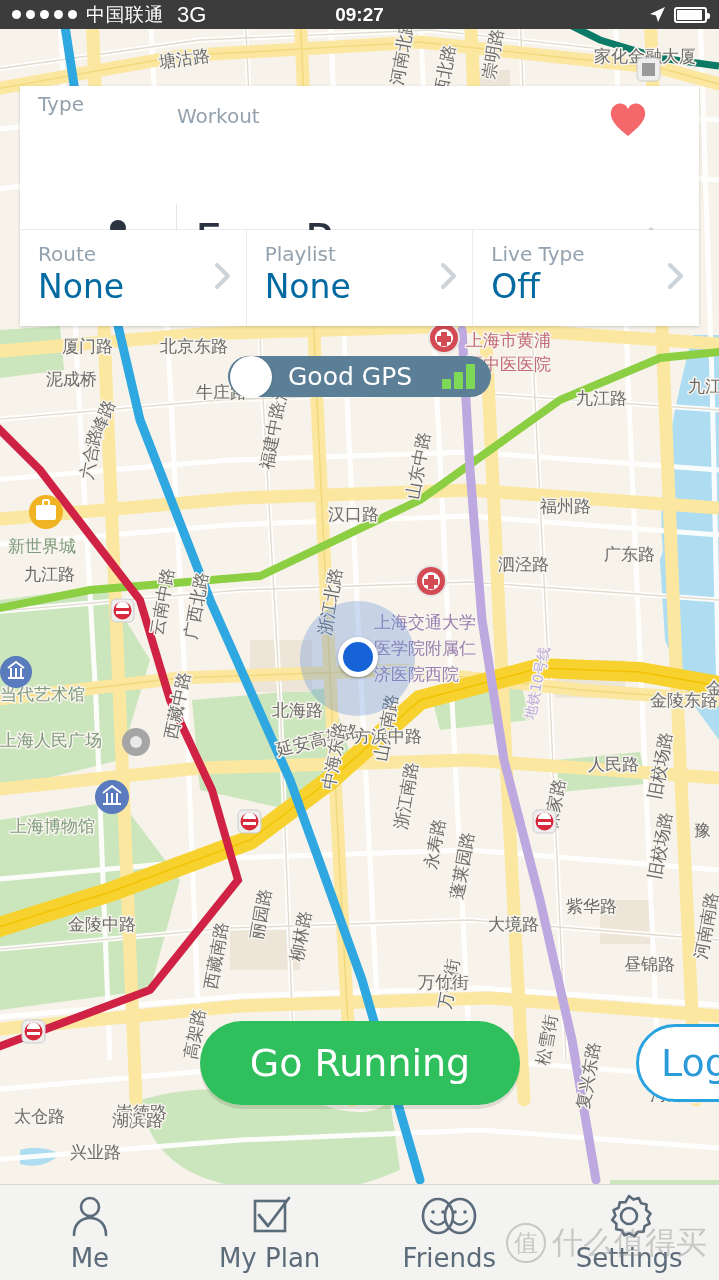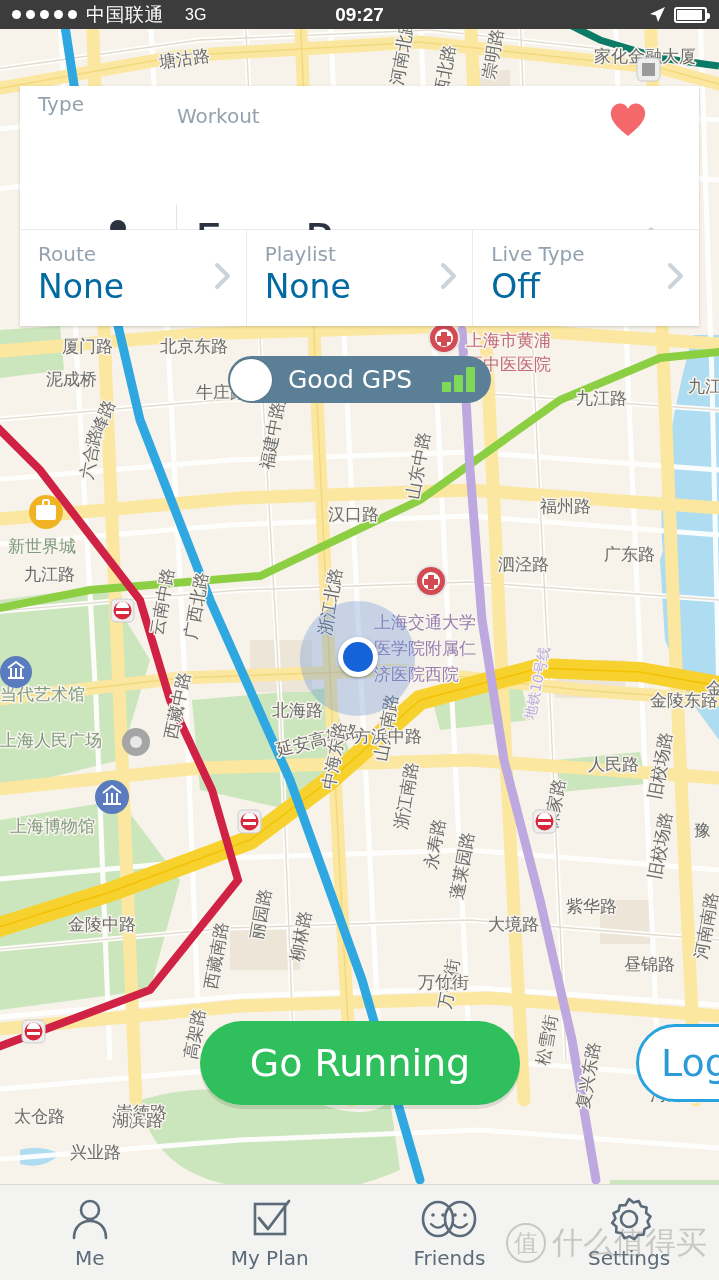"3G" #sb-net { font-size: 16px -> 22px; margin-left: 12px -> 4px }
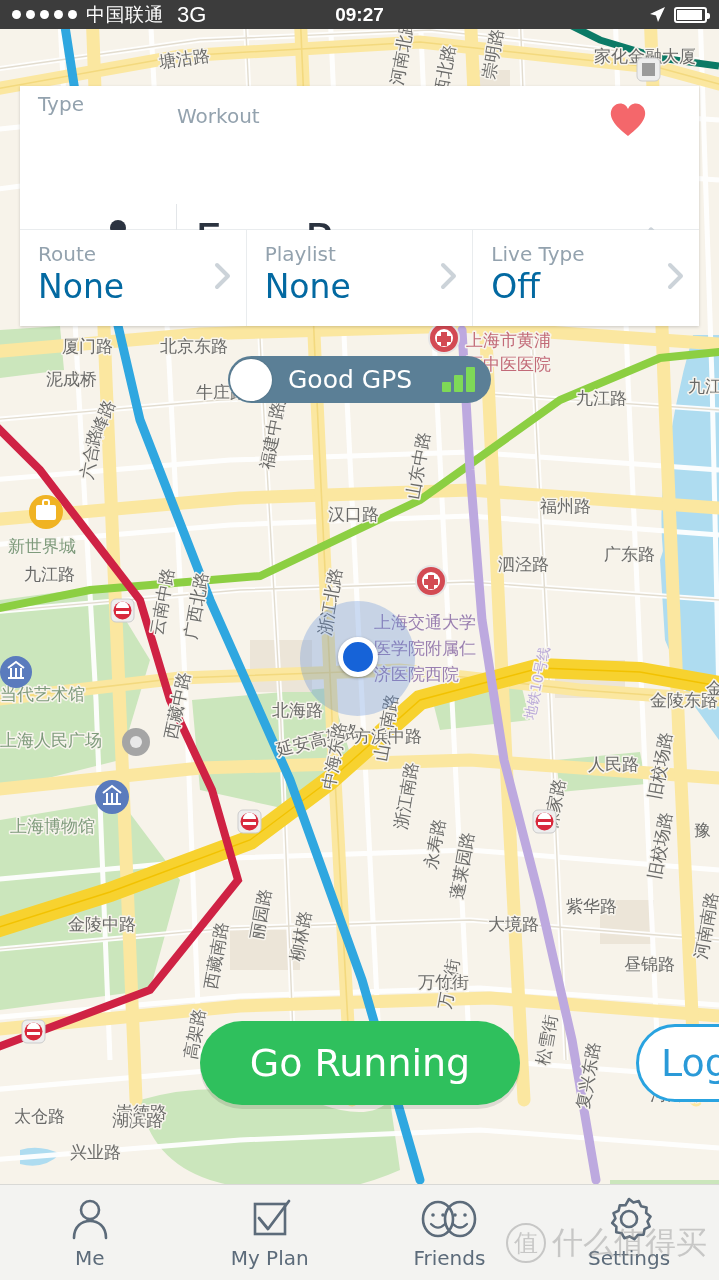"Good GPS" #gps { height: 47px -> 41px }
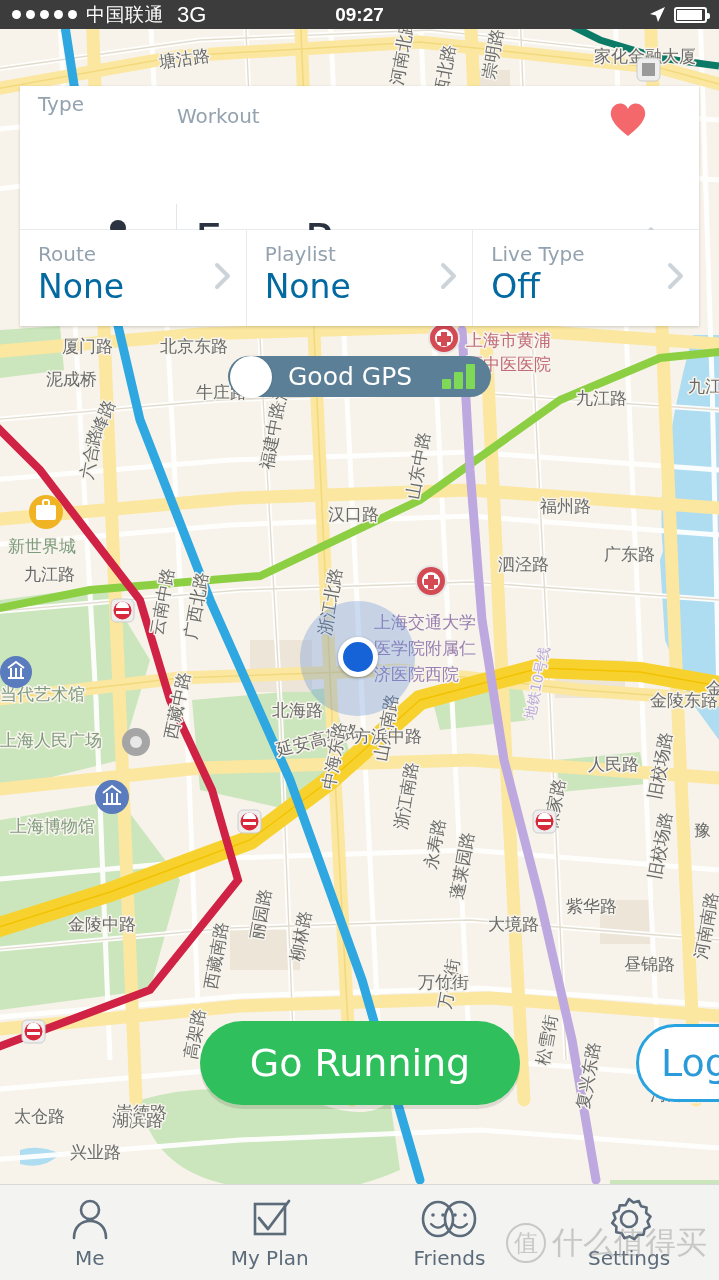"Me" .tab-label { font-size: 20px -> 26px }
